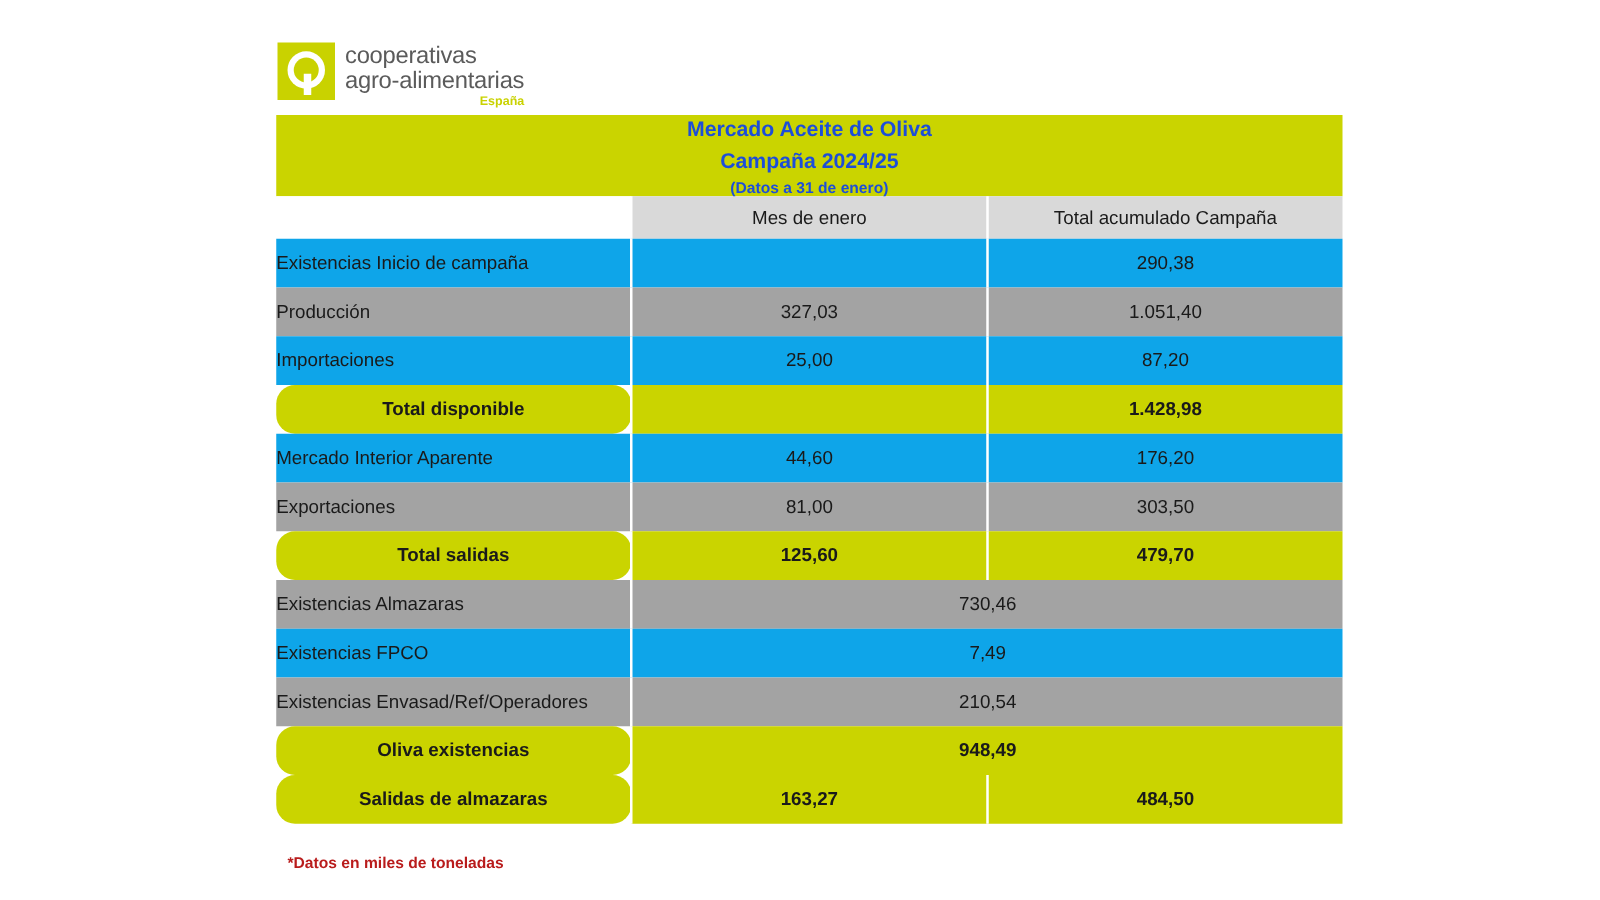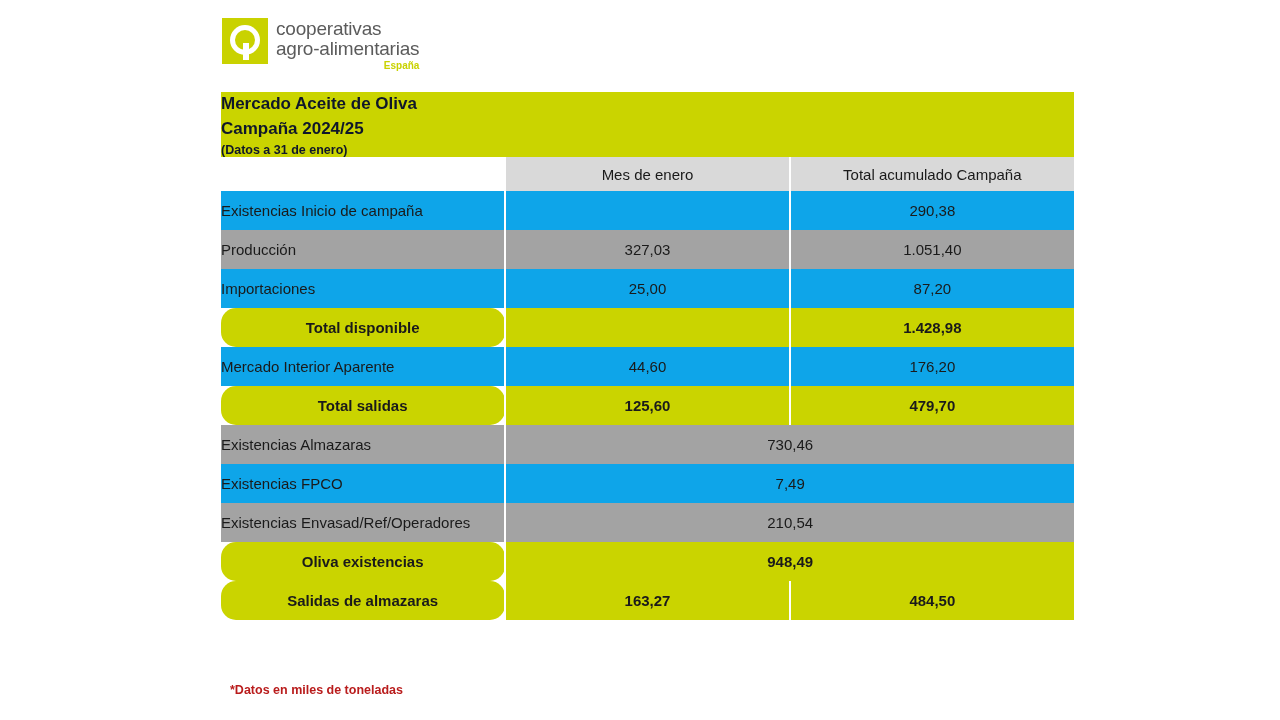"cooperativas" .logo { top: 18px -> 34px }
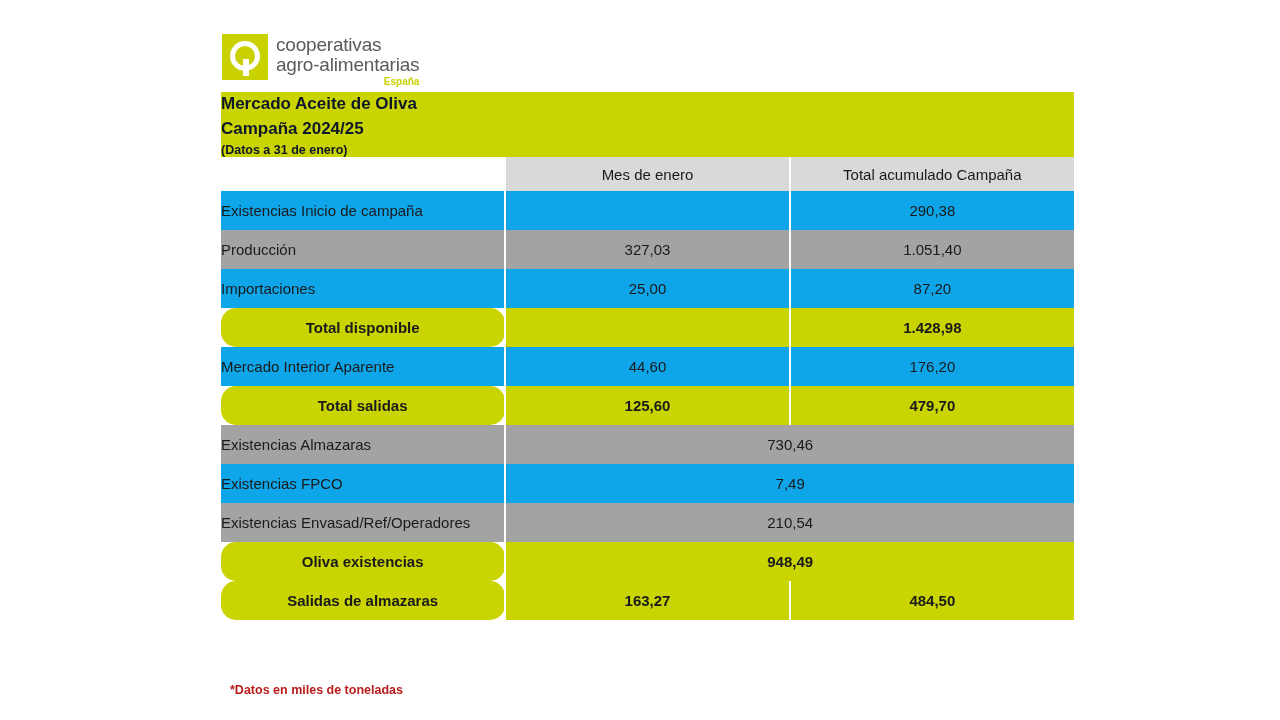"Mercado Aceite de Oliva" .title-cell { color: #0f172a -> #1d4ed8; text-align: none -> center }
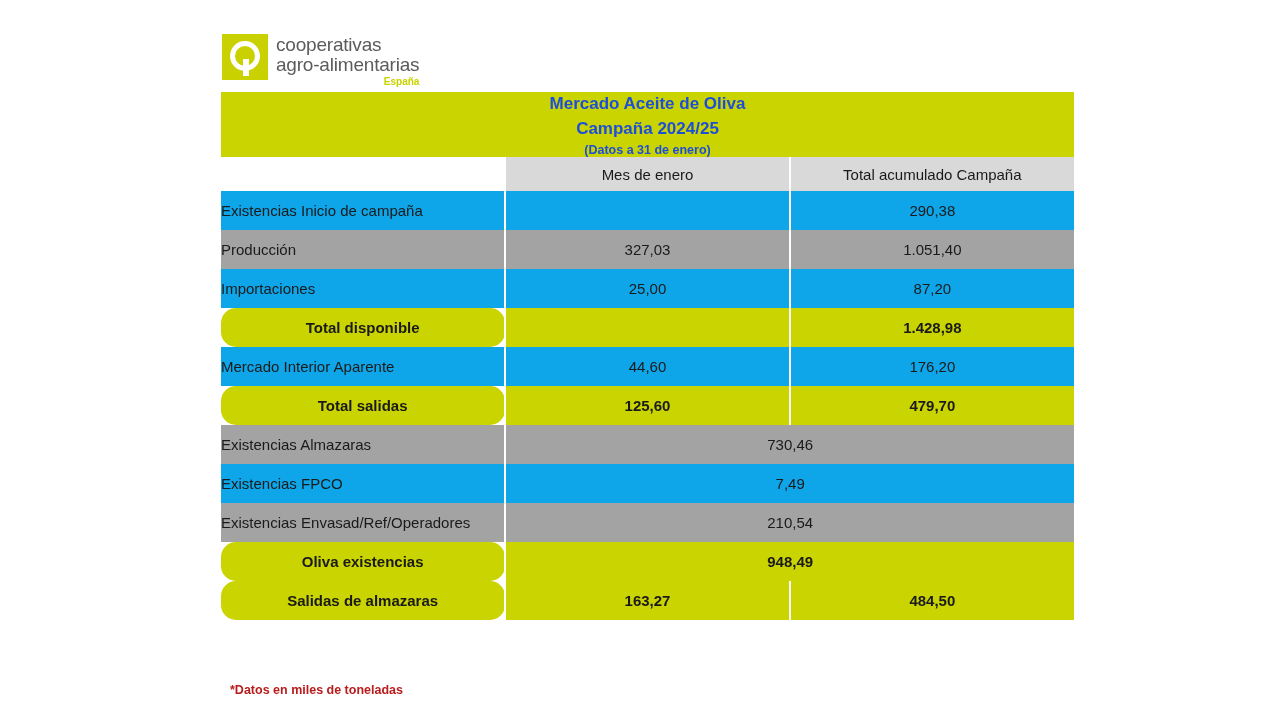"Exportaciones" tr.data { html: none -> <tr> <td>Exportaciones</td> <td>81,00</td> <td>303,50</td> </tr> }
